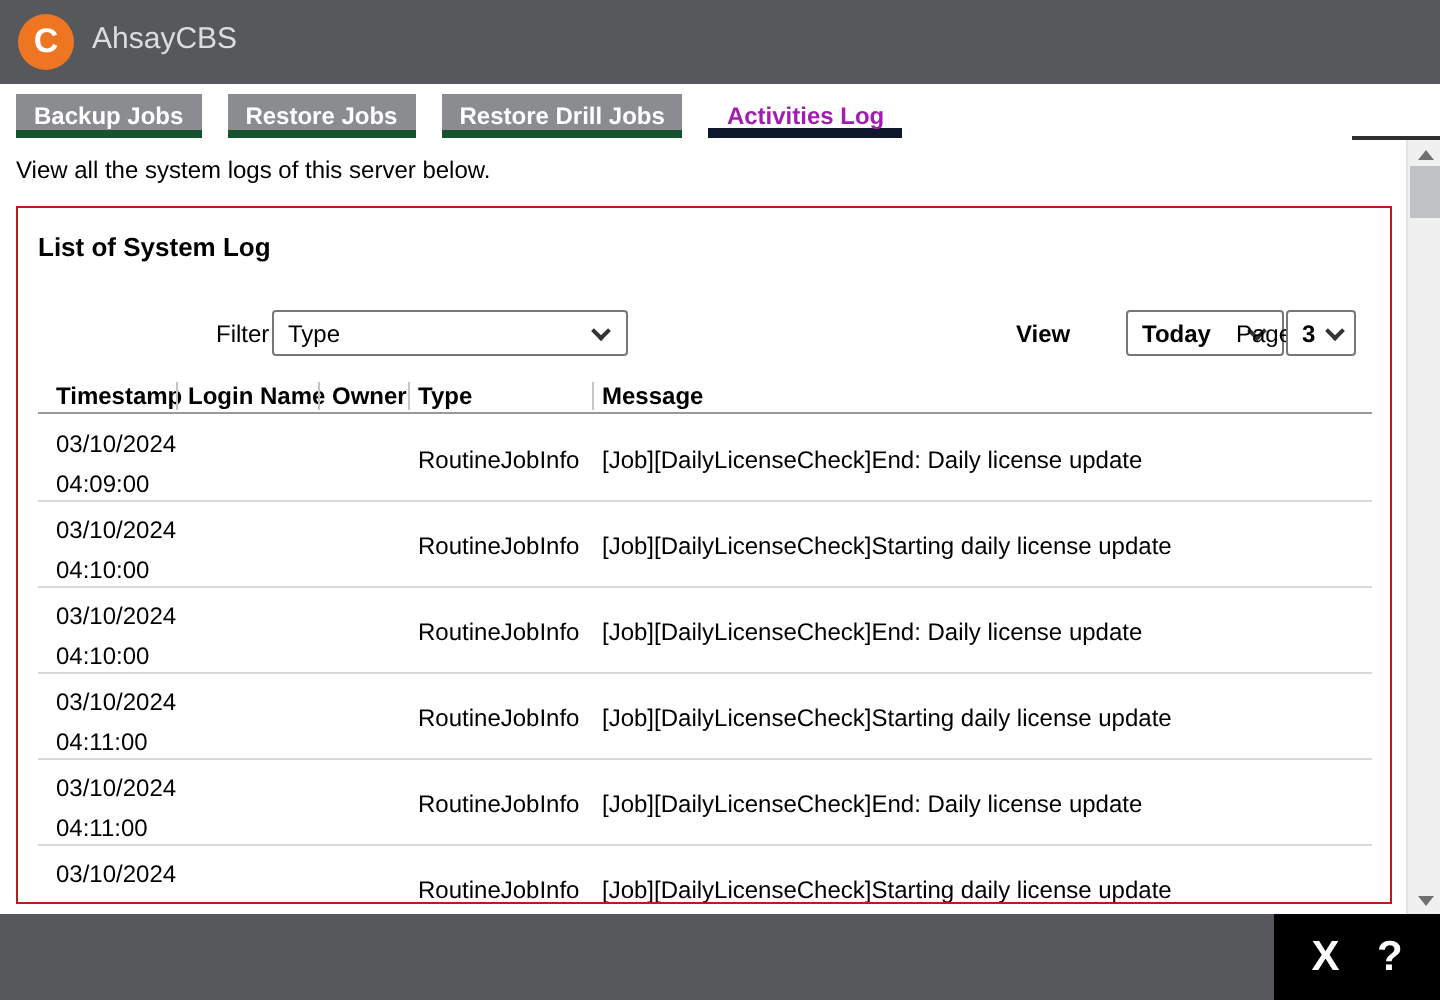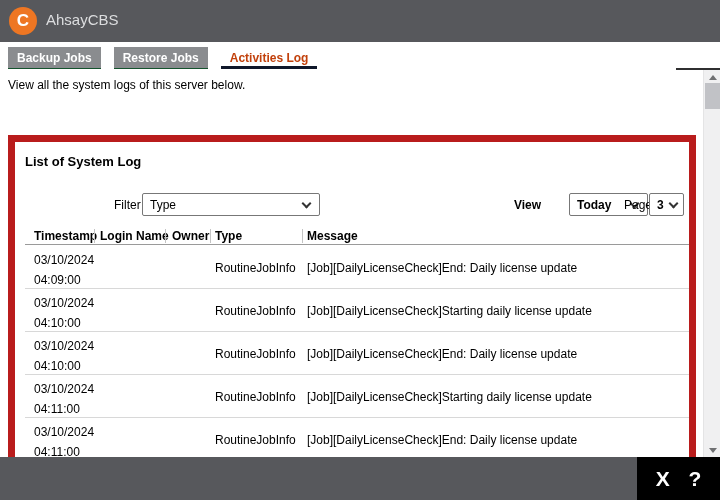"Backup Jobs" .tab { border-bottom: 1px solid #14532d -> 4px solid #14532d }
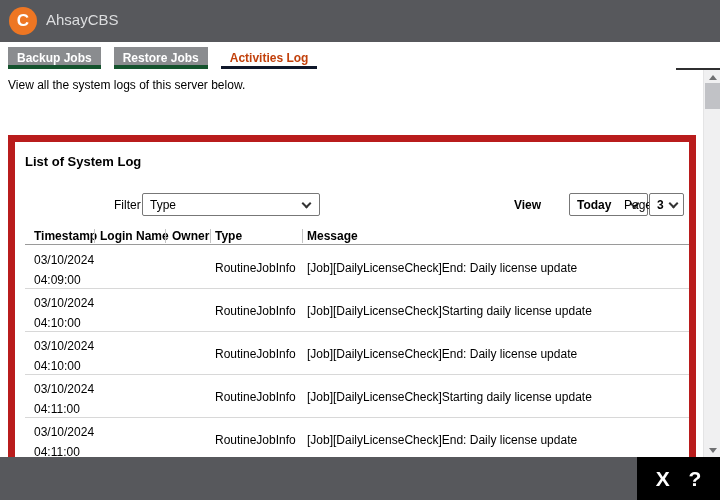"Restore Drill Jobs" div.tab { html: none -> <div>Restore Drill Jobs</div> }
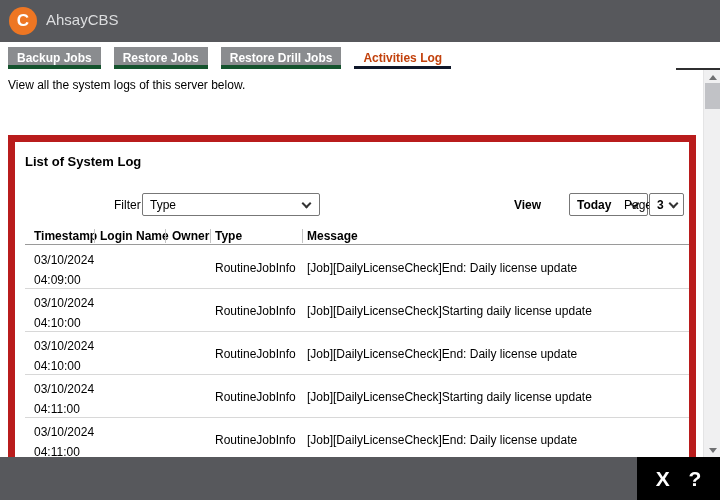"Activities Log" .tab.active { border-bottom: 3px solid #0f172a -> 5px solid #0f172a; color: #c2410c -> #a21caf }
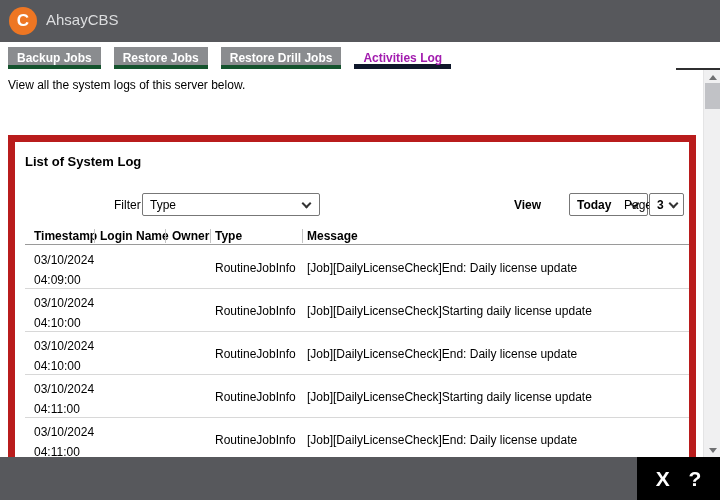"List of System Log" .panel { border: 7px solid #b91c1c -> 1px solid #b91c1c; top: 135px -> 103px }
